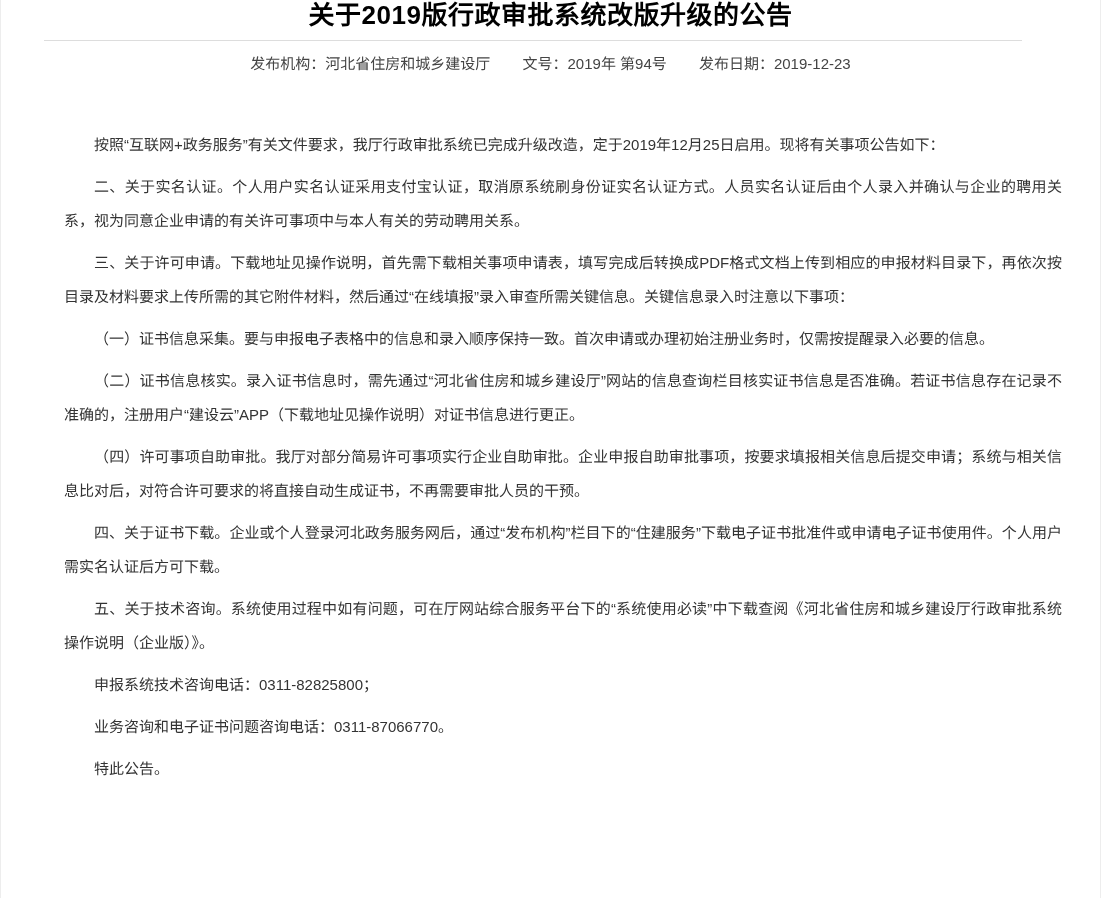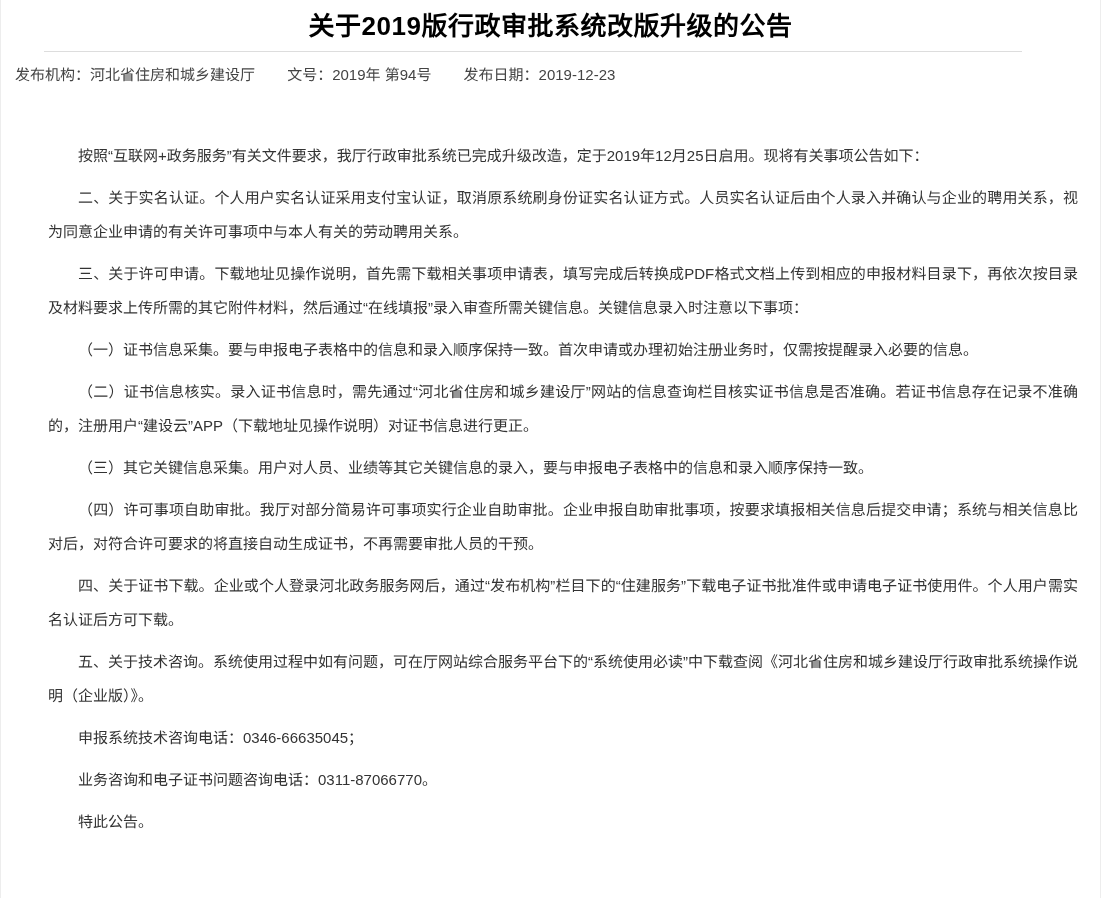"关于2019版行政审批系统改版升级的公告" .doc-title { padding-top: 11px -> none }
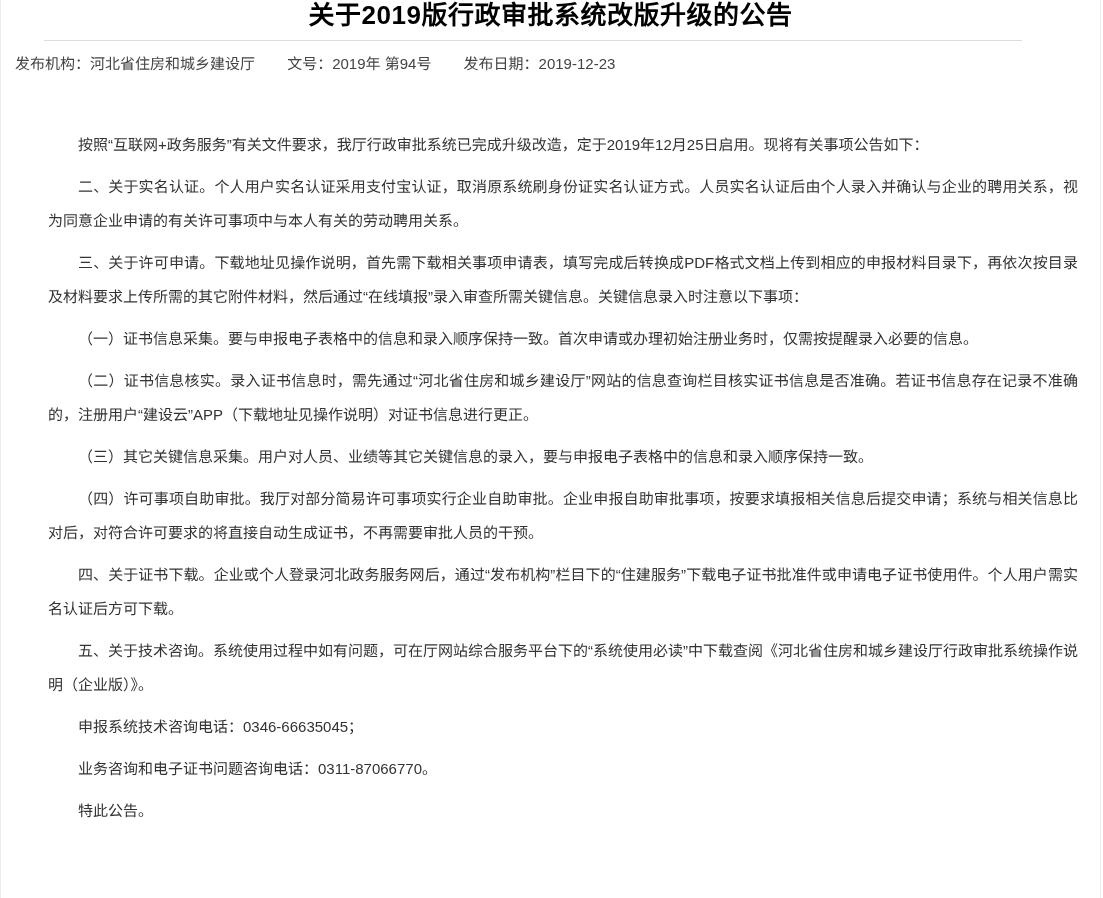"发布机构：河北省住房和城乡建设厅 文号：2019年 第94号" .meta-row { text-align: left -> center }
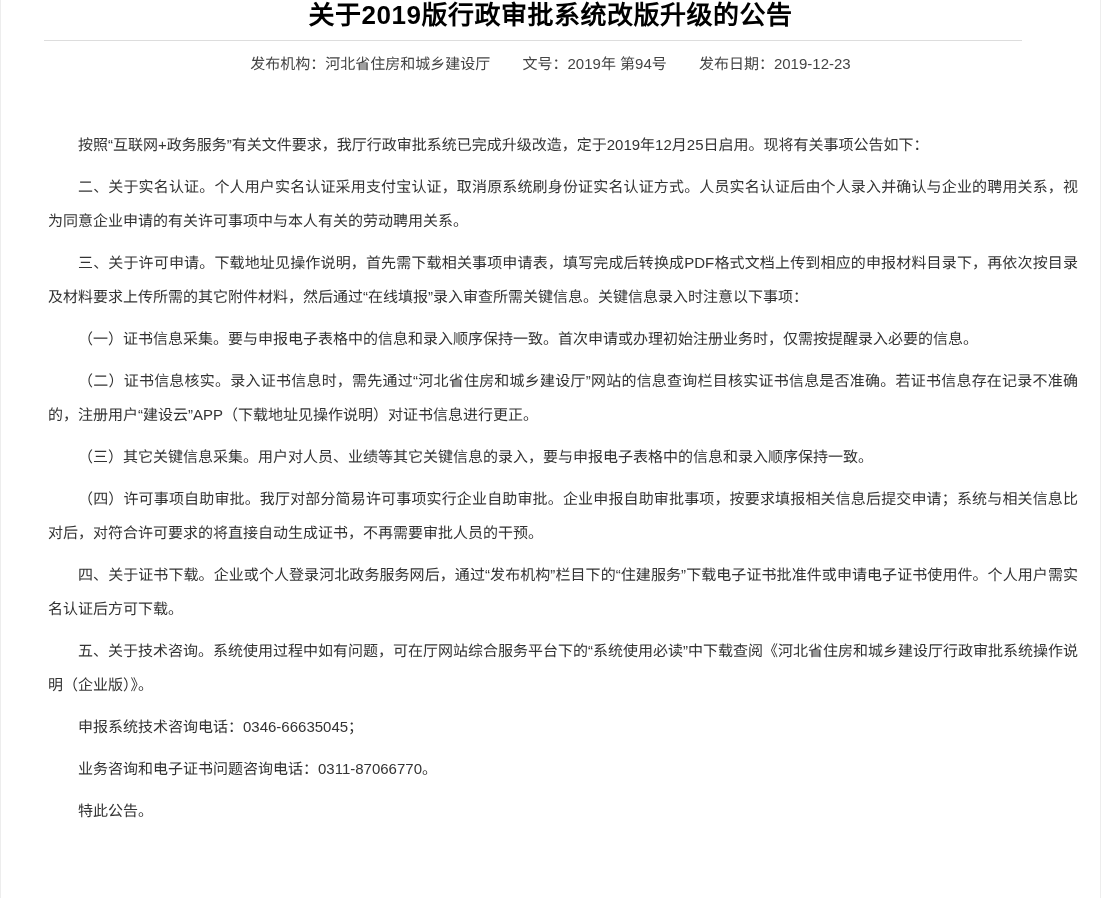"按照“互联网+政务服务”有关文件要求，我厅行政审批系统已完成升级改造，定于201" .article p { margin: 8px 0 -> 8px 16px }
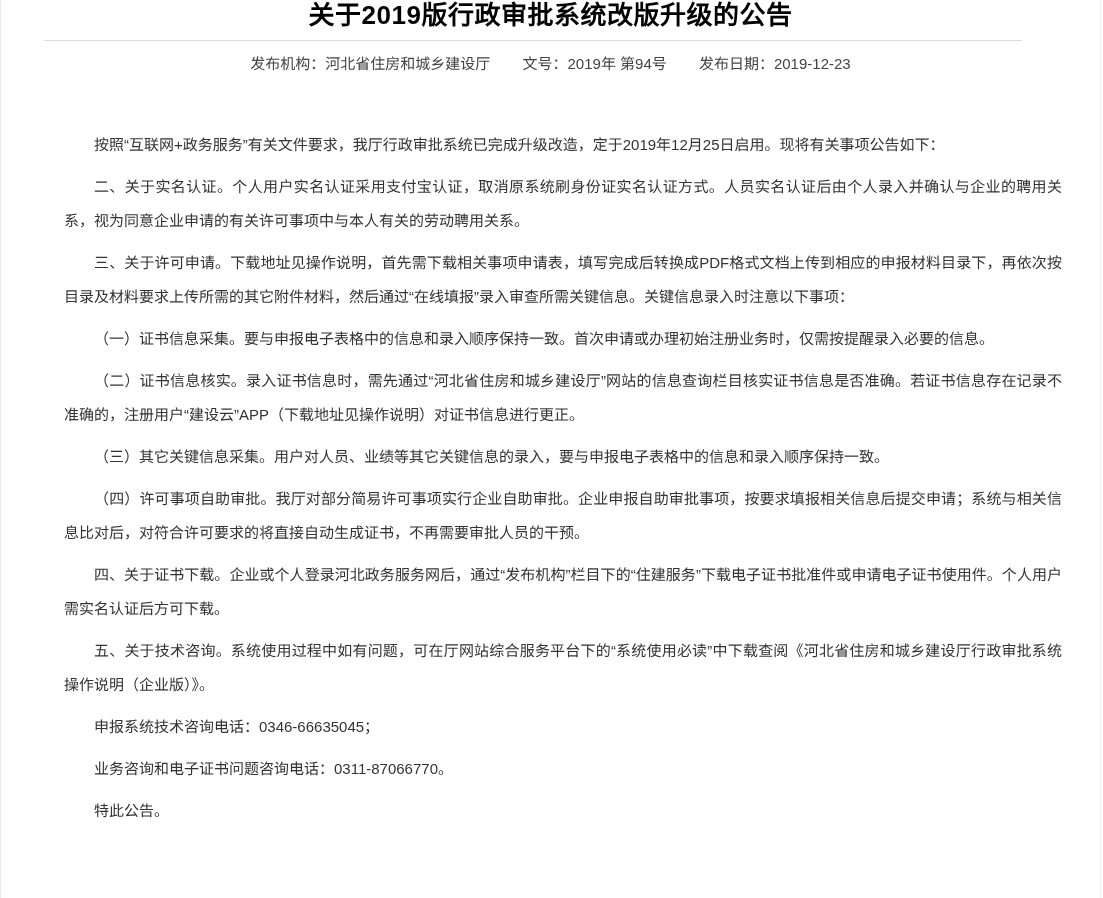"（三）其它关键信息采集。用户对人员、业绩等其它关键信息的录入，要与申报电子表格中" p { html: <p>（三）其它关键信息采集。用户对人员、业绩等其它关键信息的录入，要与申报电子表格中的信息和录入顺序保持一致。</p> -> none }
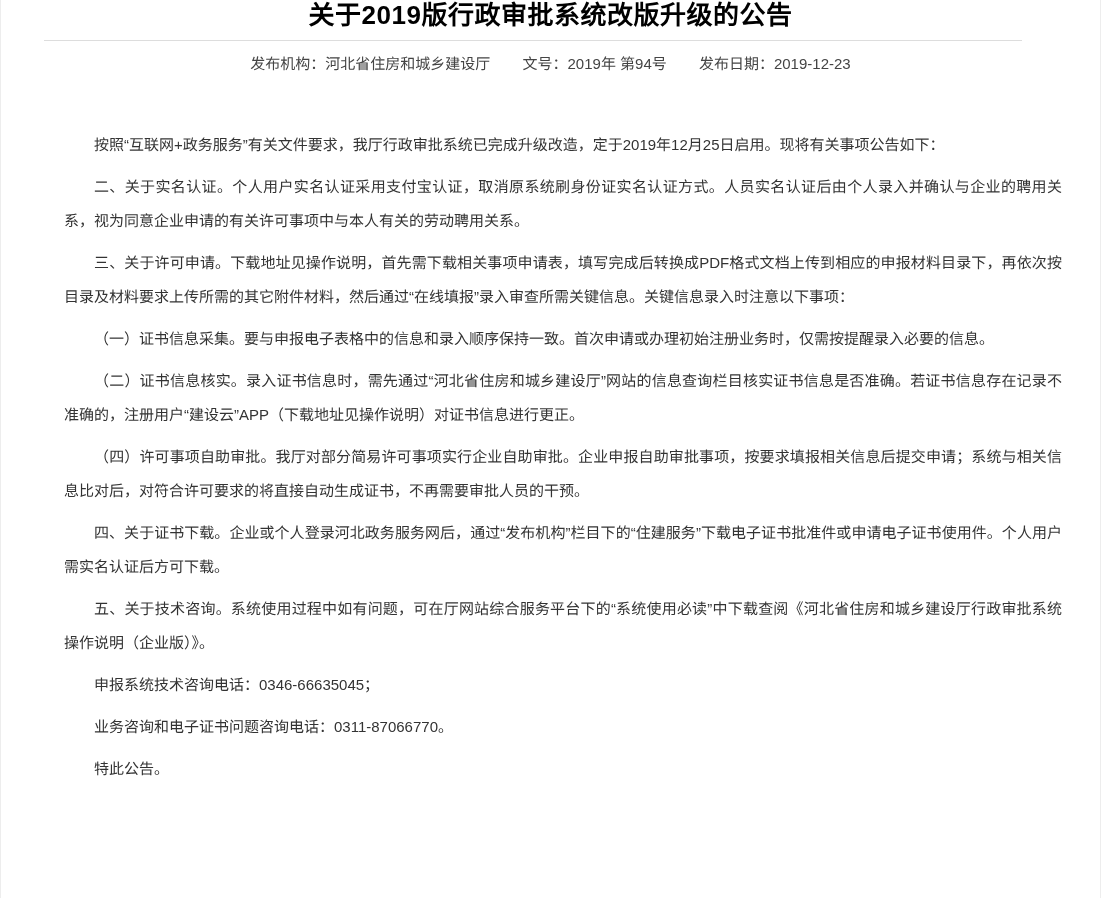"申报系统技术咨询电话：0346-66635045；" p { text: 0346-66635045 -> 0311-82825800 }
